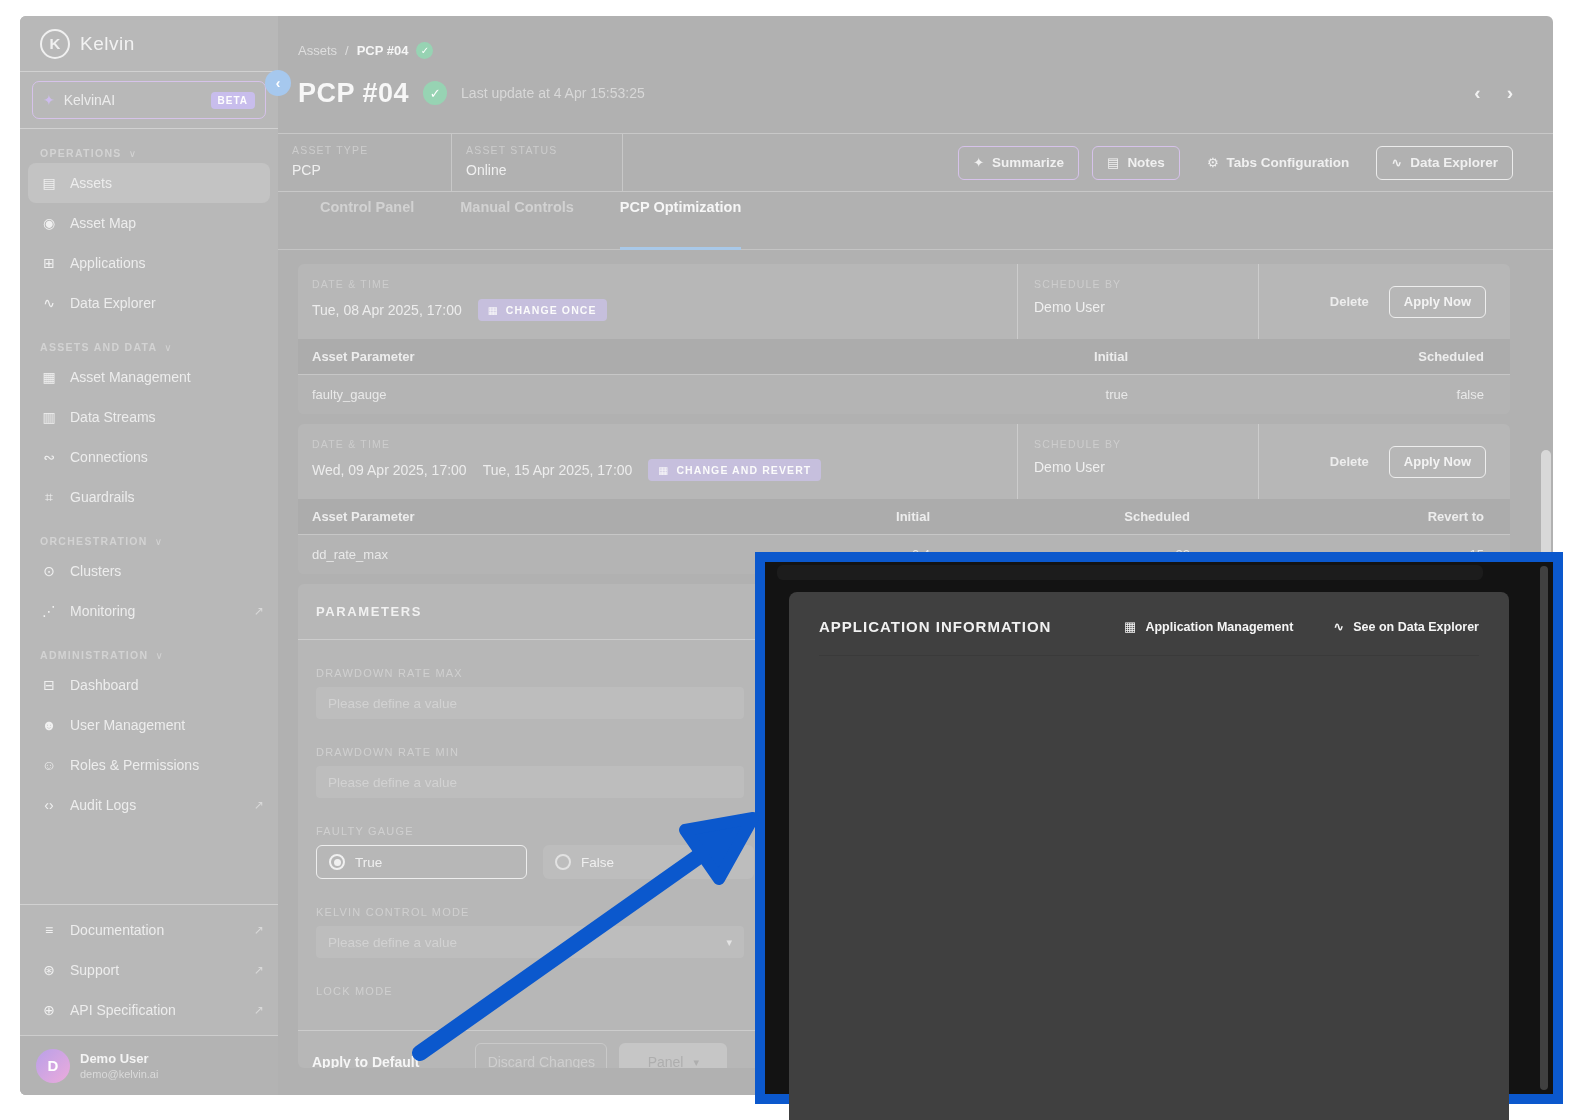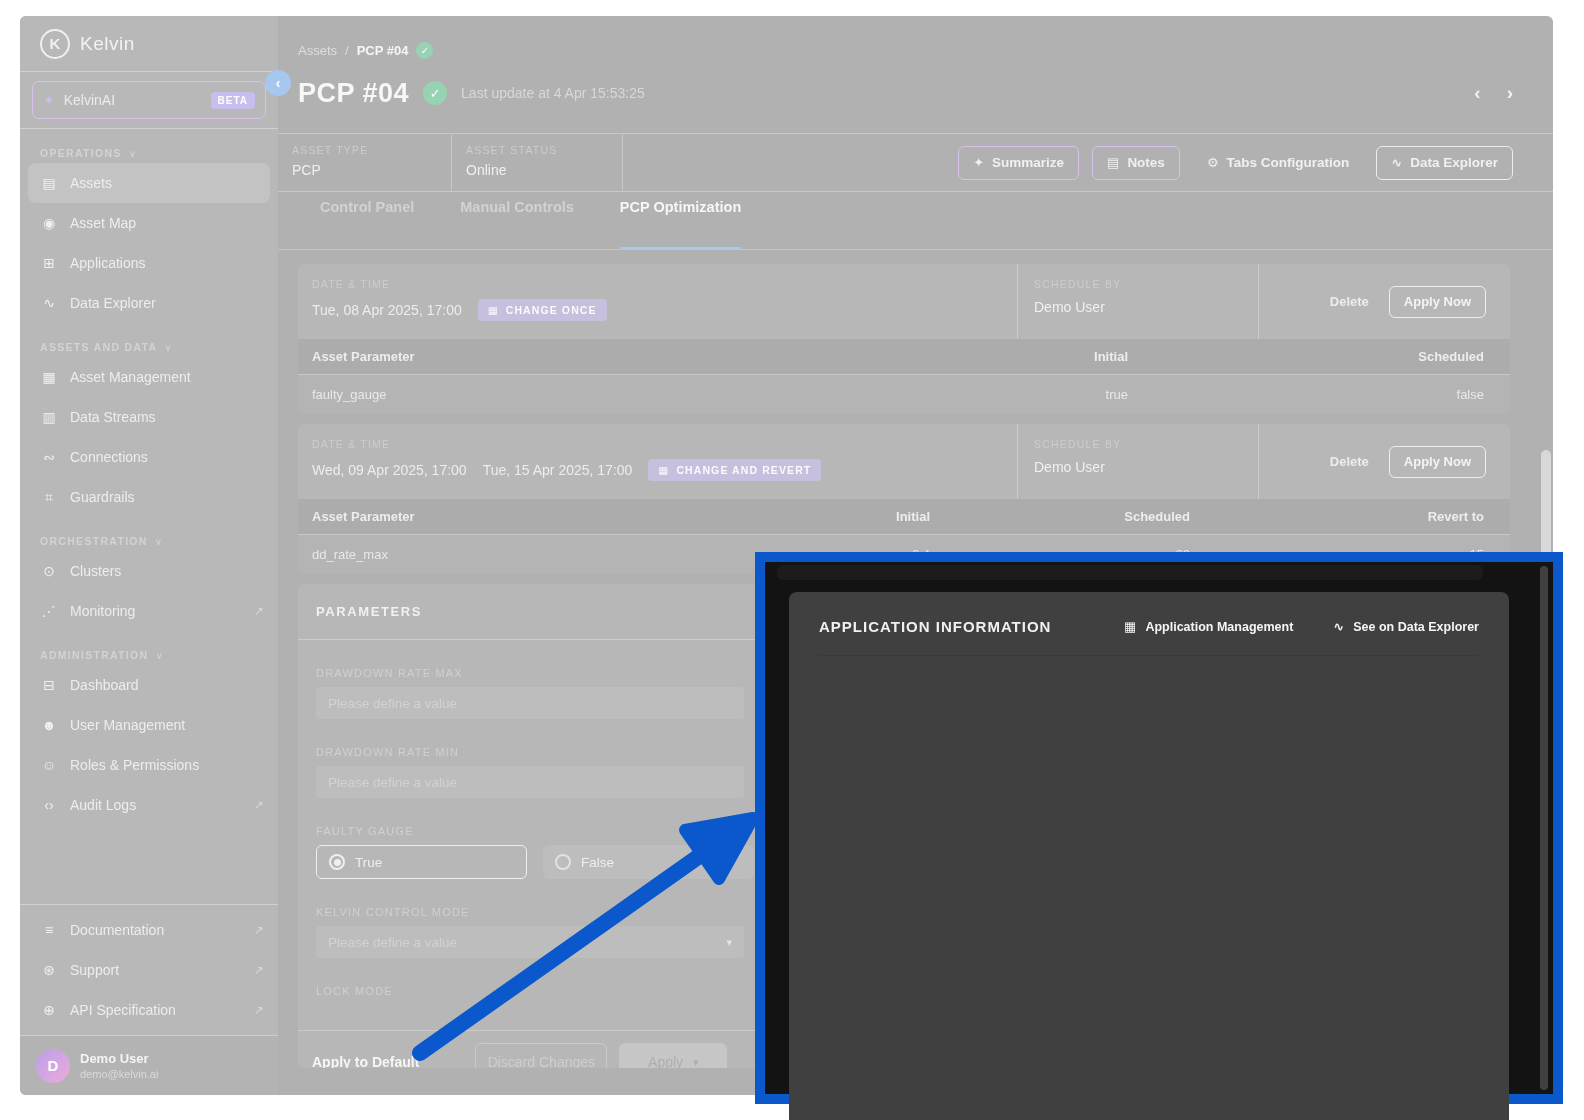"Apply" span { text: Apply -> Panel }
